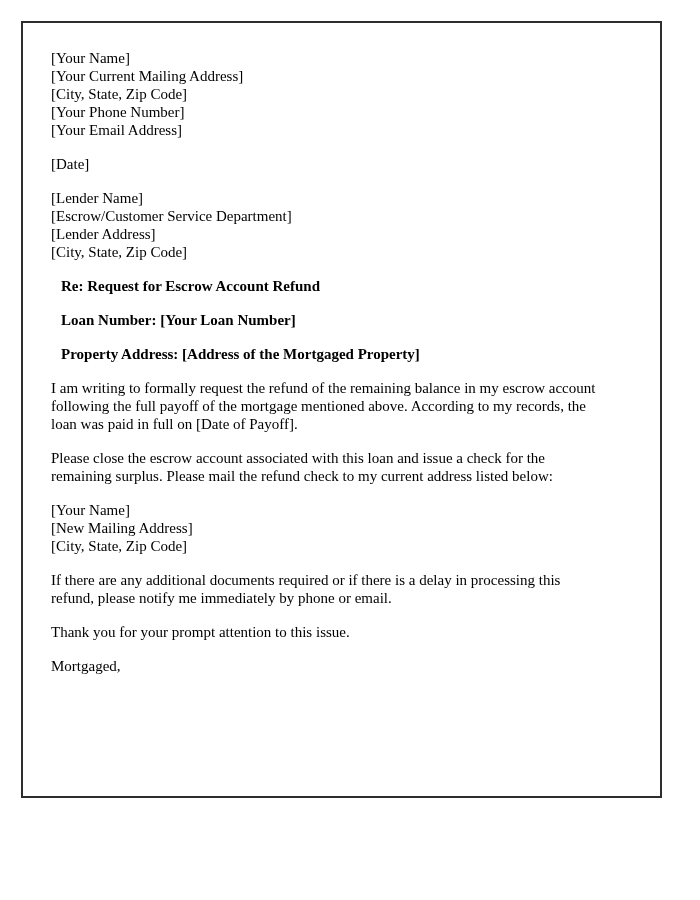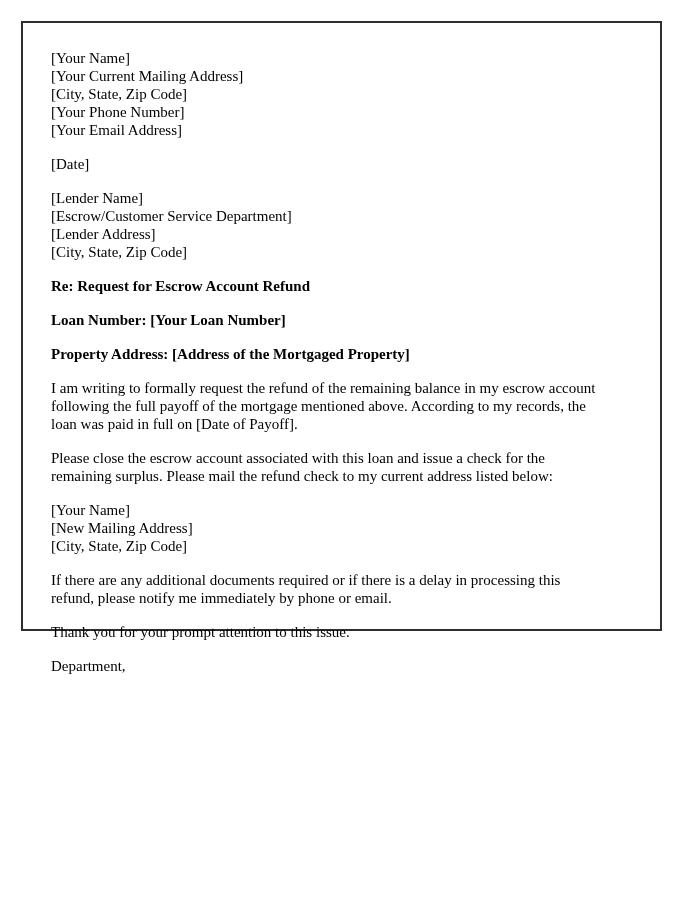"[Your Name]" .letter-frame { height: 610px -> 777px }
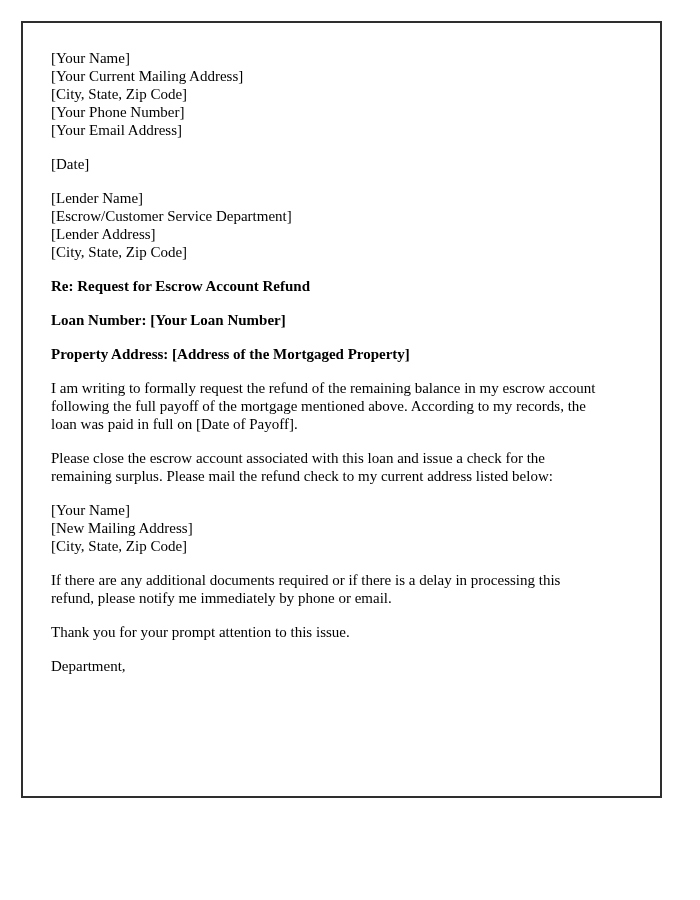"Re: Request for Escrow Account" .letter-frame p.bold { margin-left: none -> 10px }
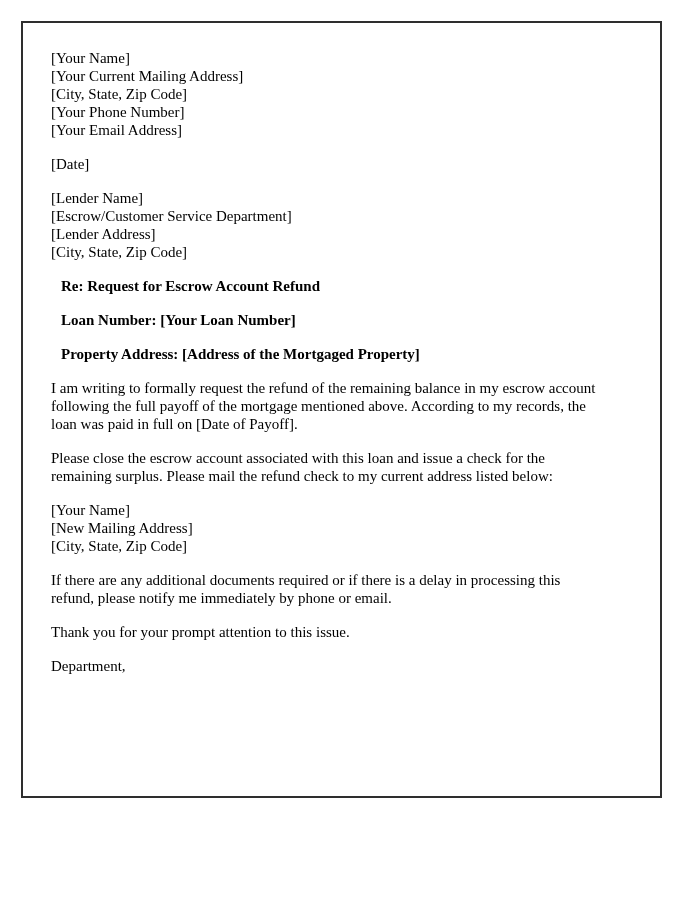"Department," p { text: Department -> Mortgaged }
